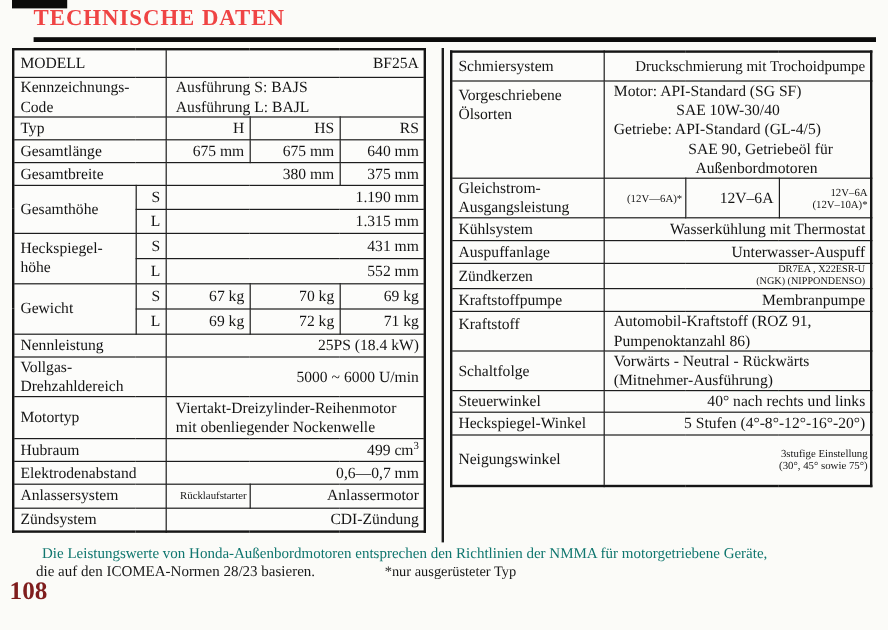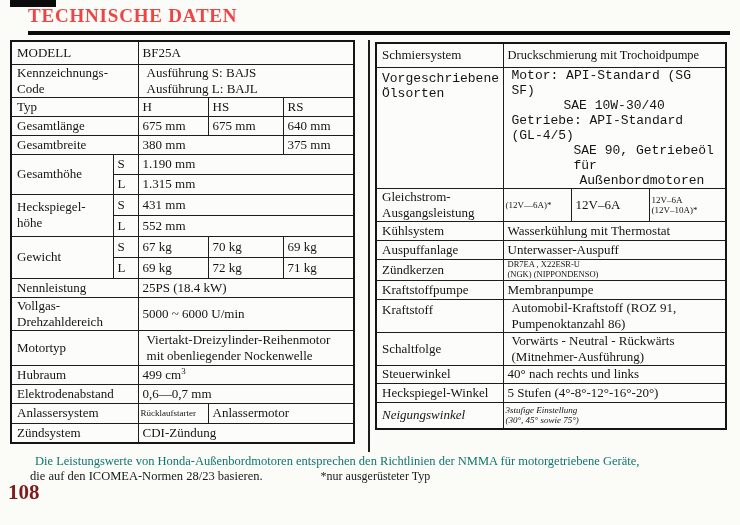"BF25A" .ctr { text-align: left -> right }
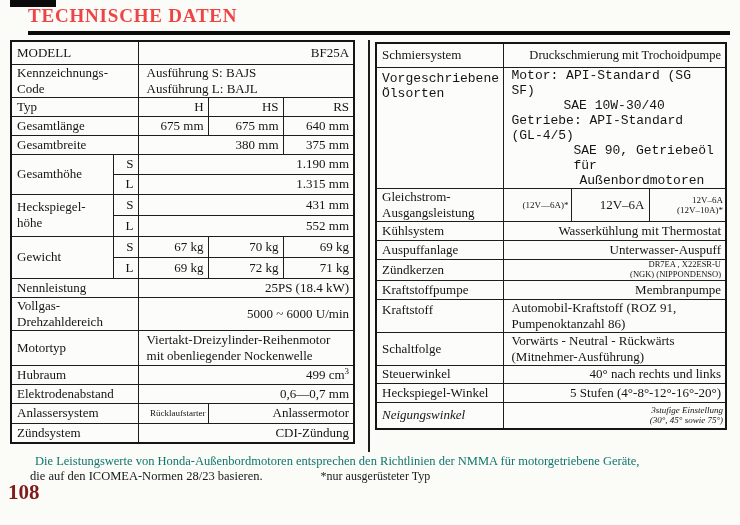"Vorgeschriebene" .h74 { font-family: Liberation Mono, monospace -> none }
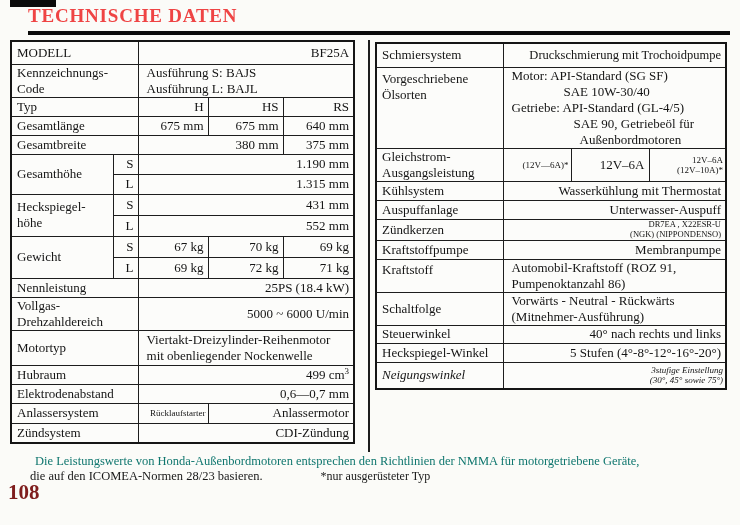"Neigungswinkel" .h27 { font-style: italic -> none; height: 27px -> 43px }
